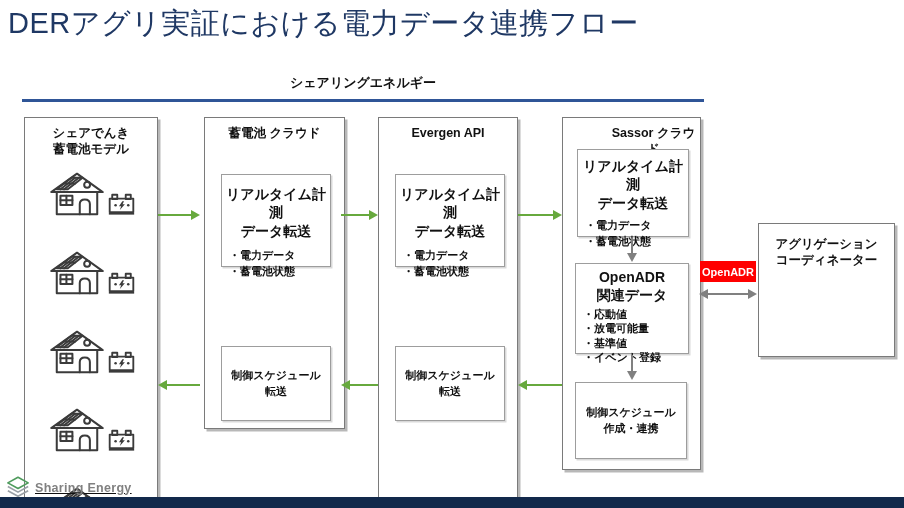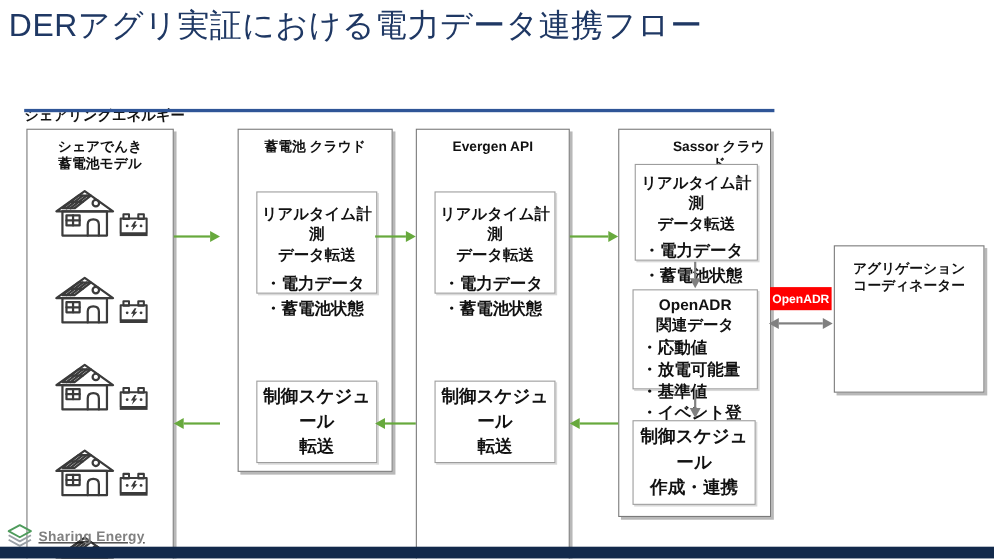"シェアリングエネルギー" .group-wrap { margin-top: 23px -> none; text-align: left -> center }
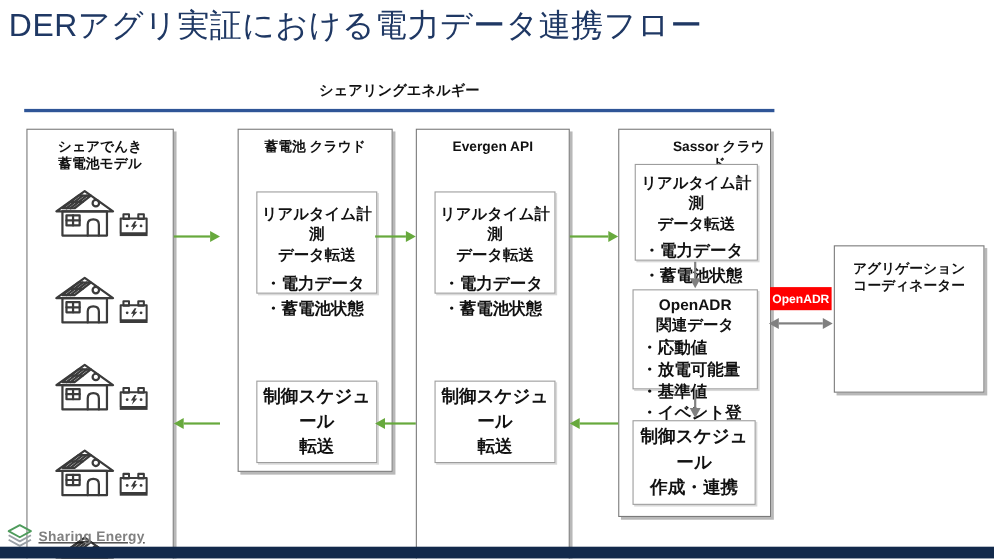"蓄電池 クラウド" div.obox { left: 216px -> 204px }
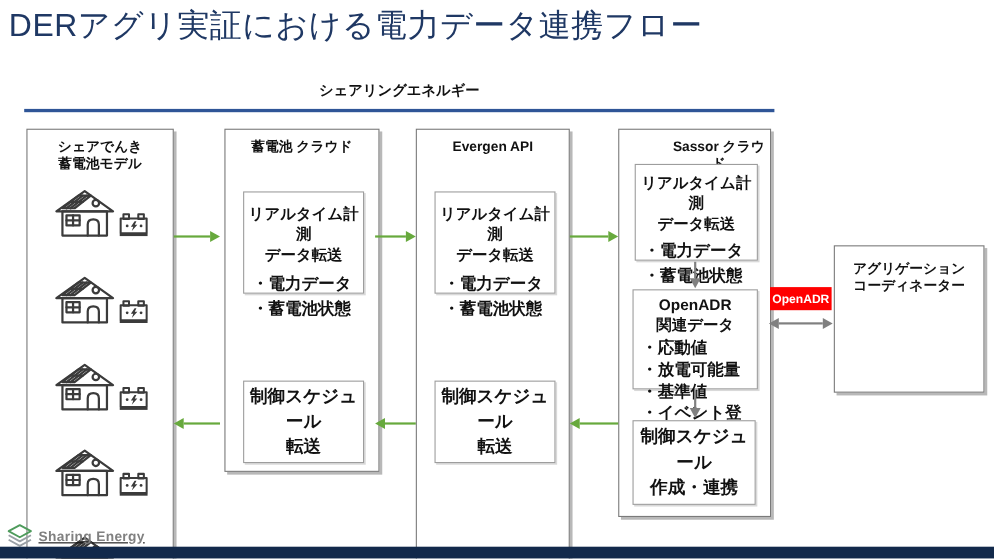"電力データ" .ibox li { font-size: 15px -> 11px }
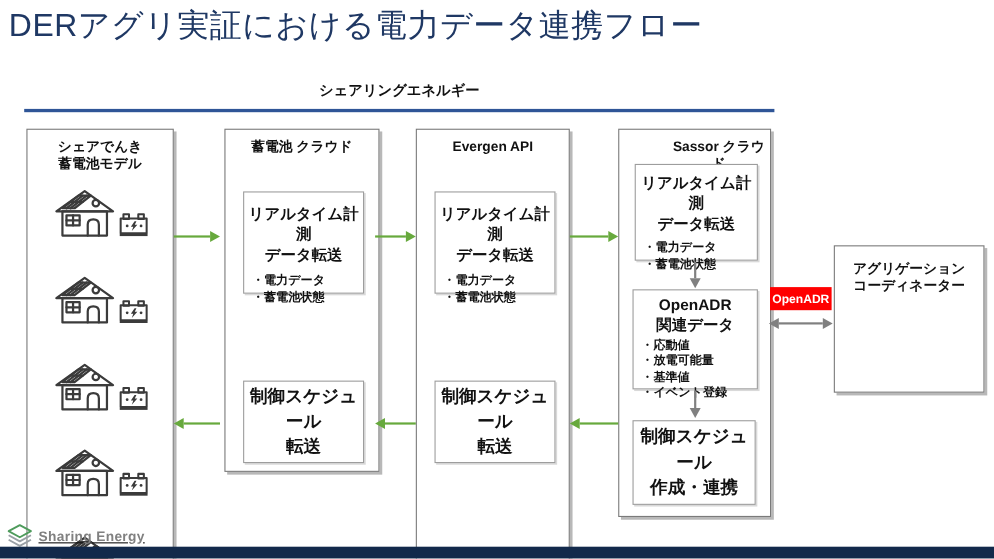"制御スケジュール" .center-box { font-size: 16px -> 11px }
